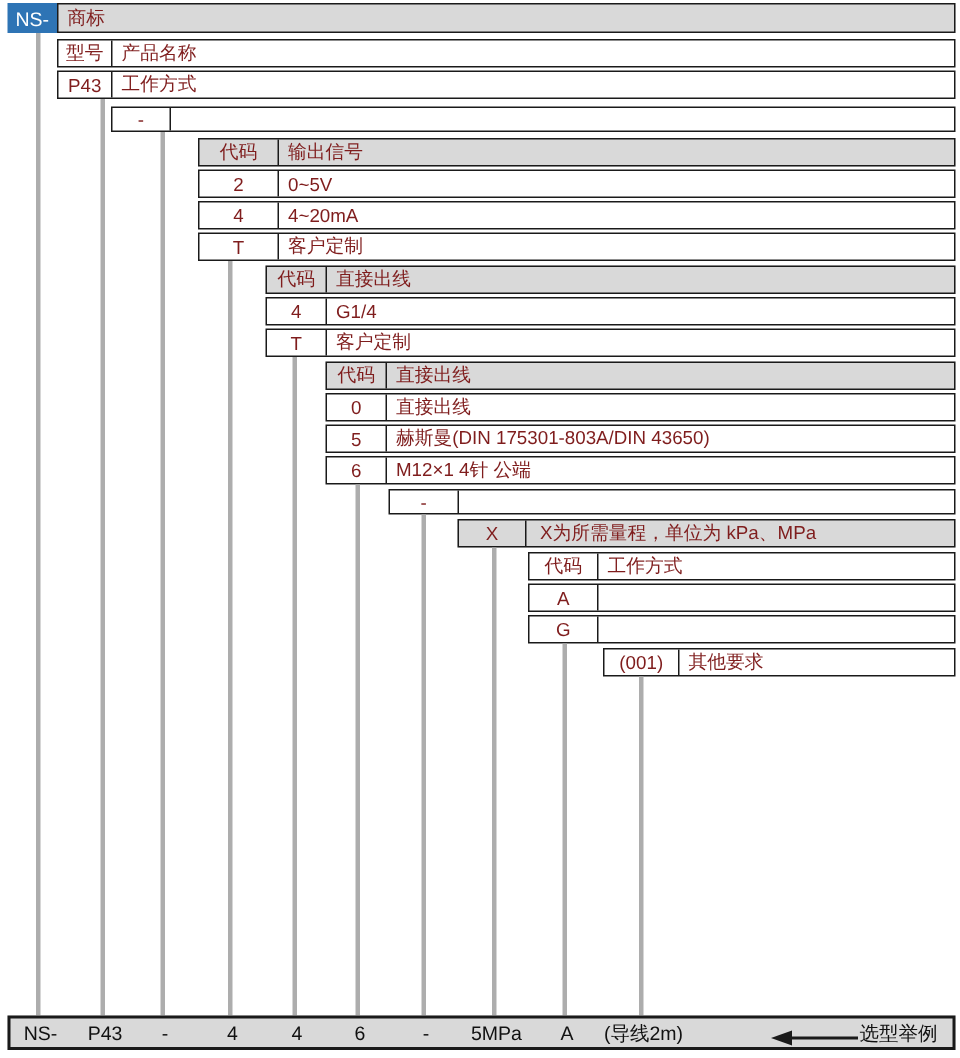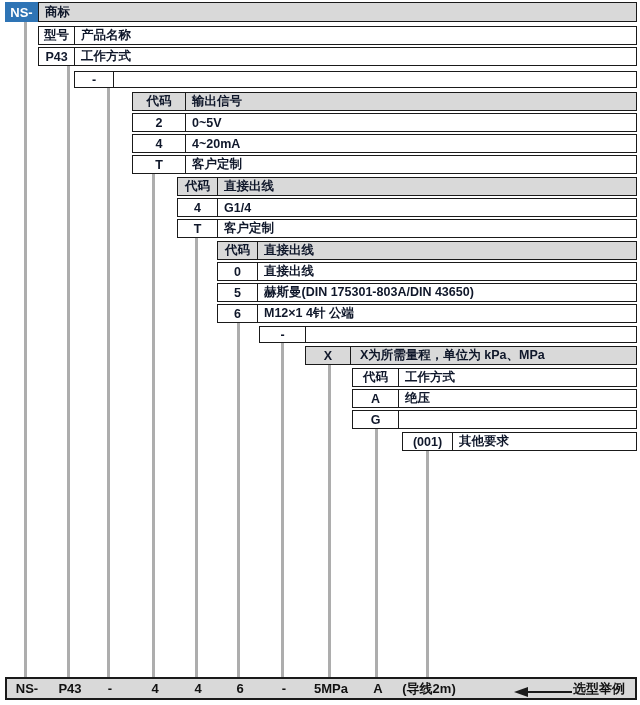"NS-" #stage { font-weight: bold -> none }
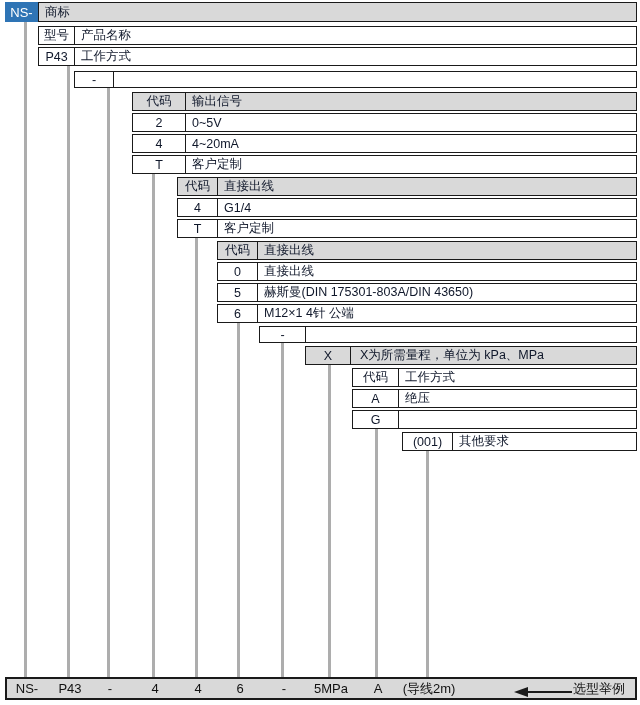"商标" .cellrow { color: #0f172a -> #7f1d1d }
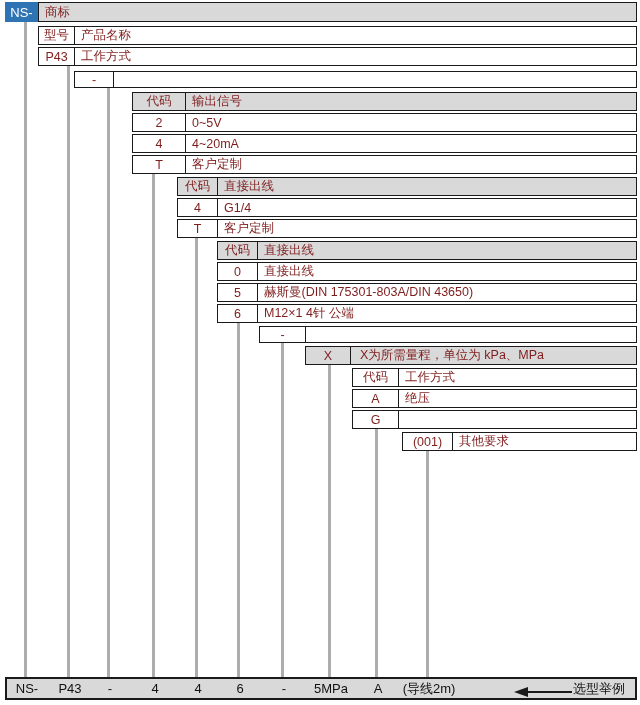"绝压" div.desc { html: <div>绝压</div> -> none }
